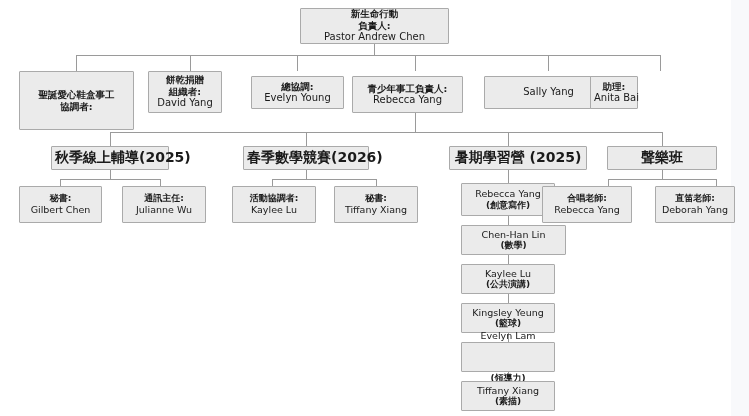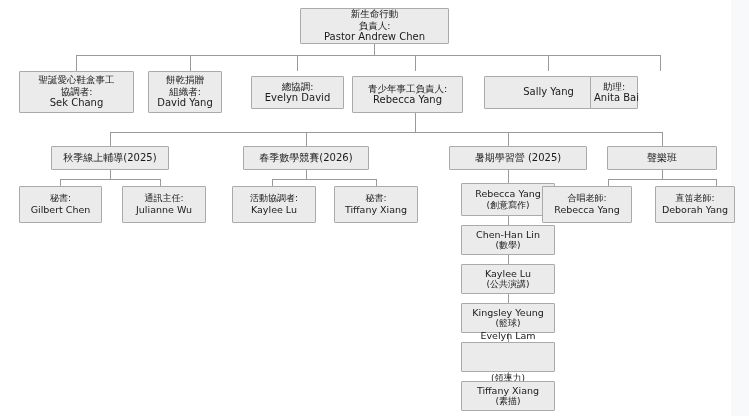"新生命行動" .node .bold { font-weight: normal -> bold }
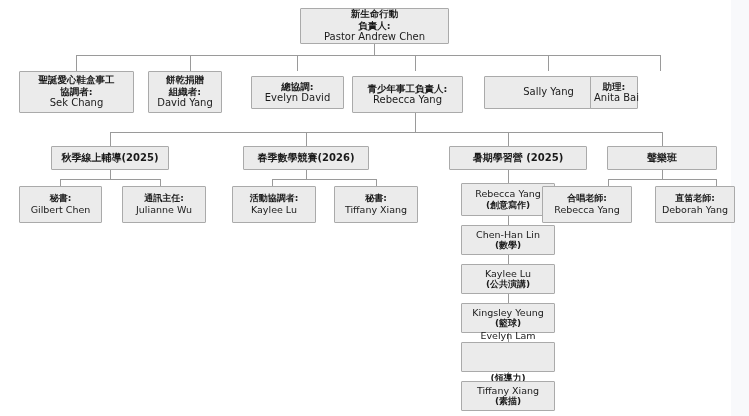"聖誕愛心鞋盒事工" div.node { height: 42px -> 59px }
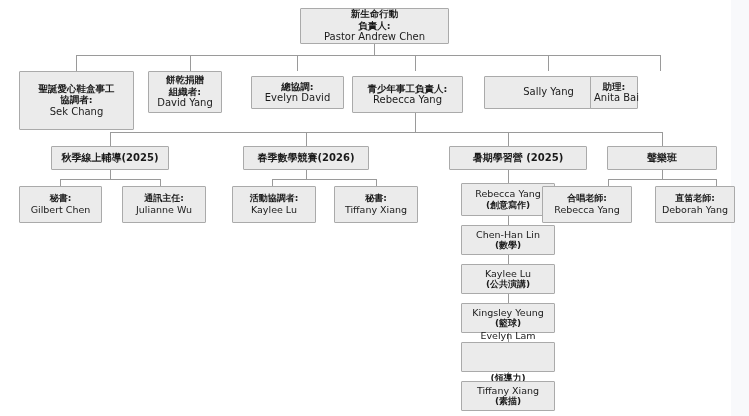"Evelyn David" span.ln { text: David -> Young }
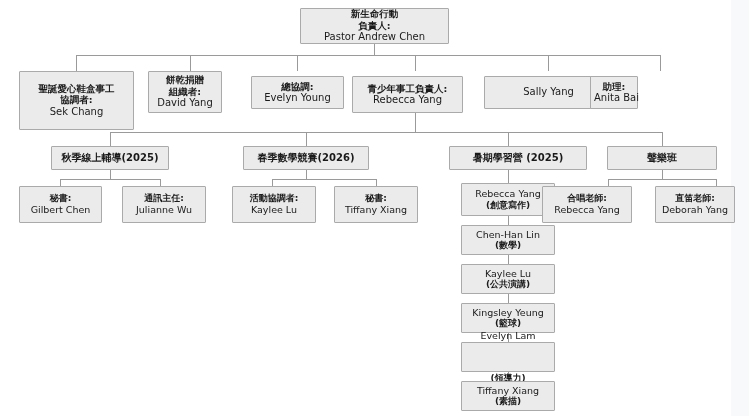"Sek Chang" span.ln { html: <span>Sek Chang</span> -> none }
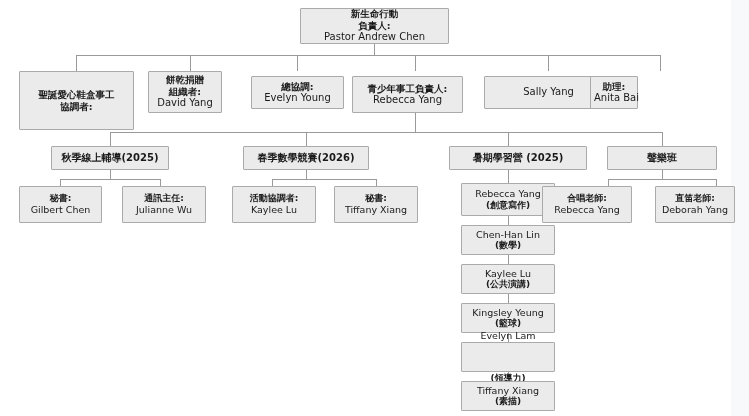"秋季線上輔導(2025)" .node.header .bold { font-size: 10px -> 14px }
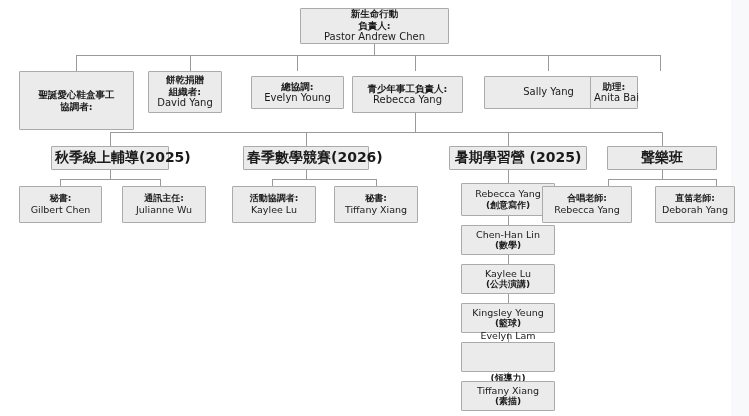"Chen-Han Lin" div.node { width: 94px -> 105px }
